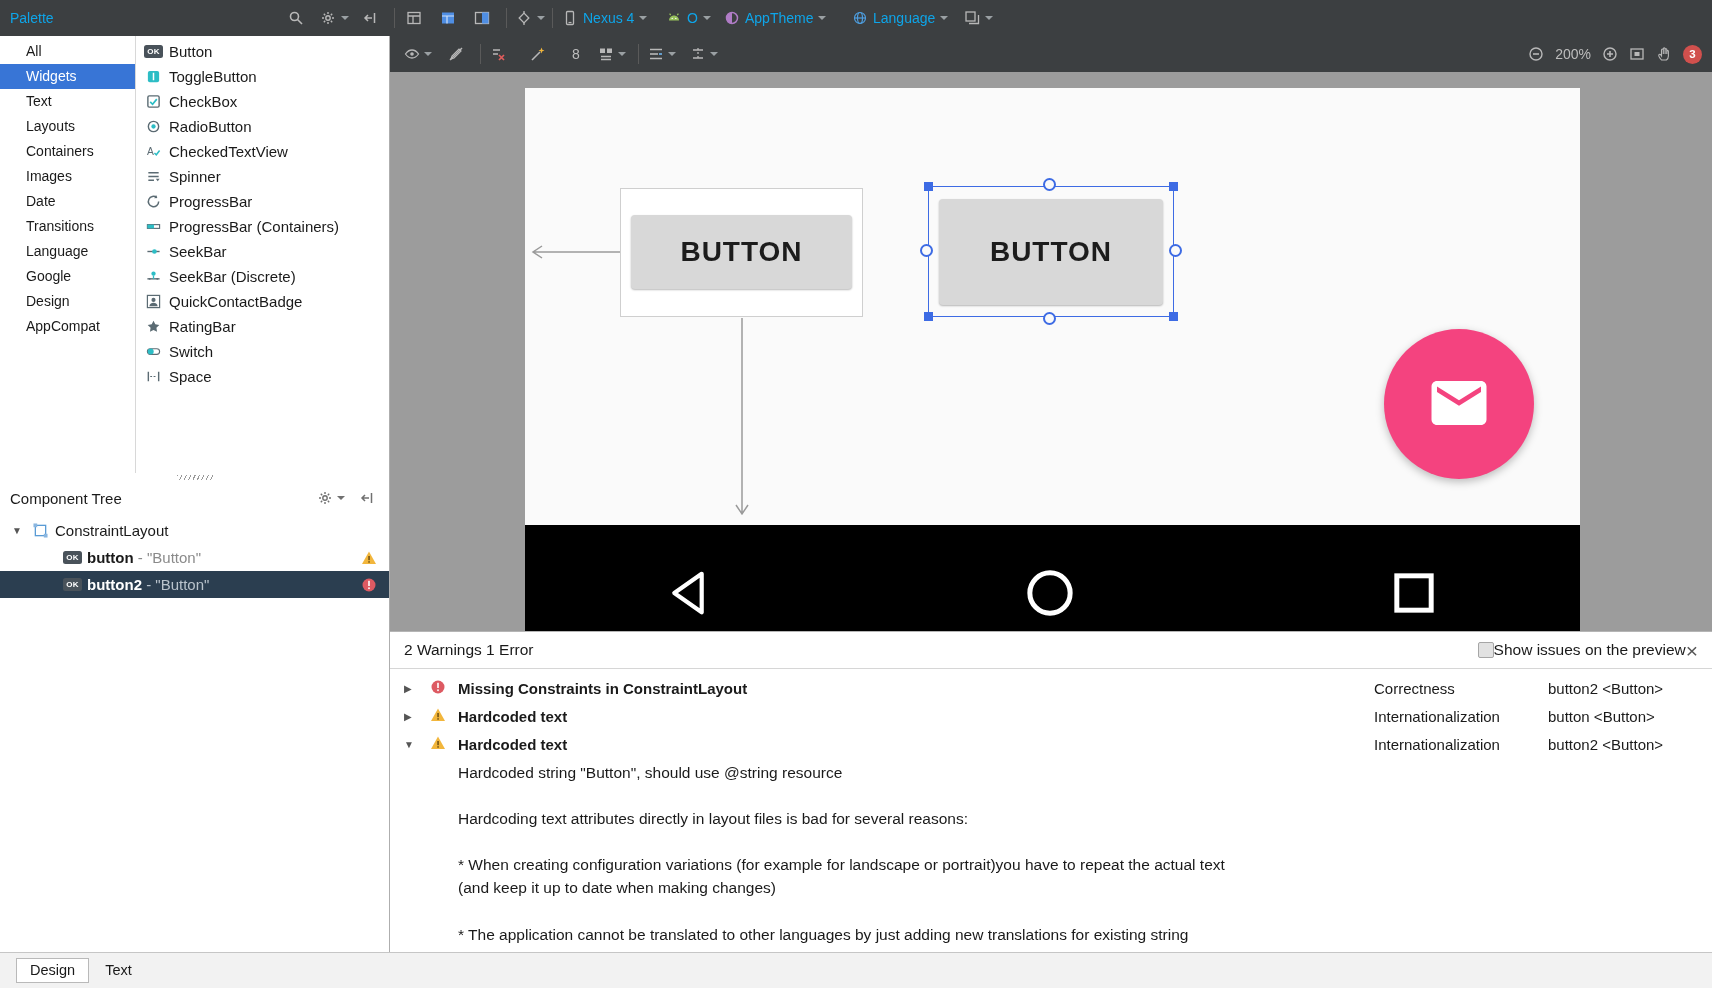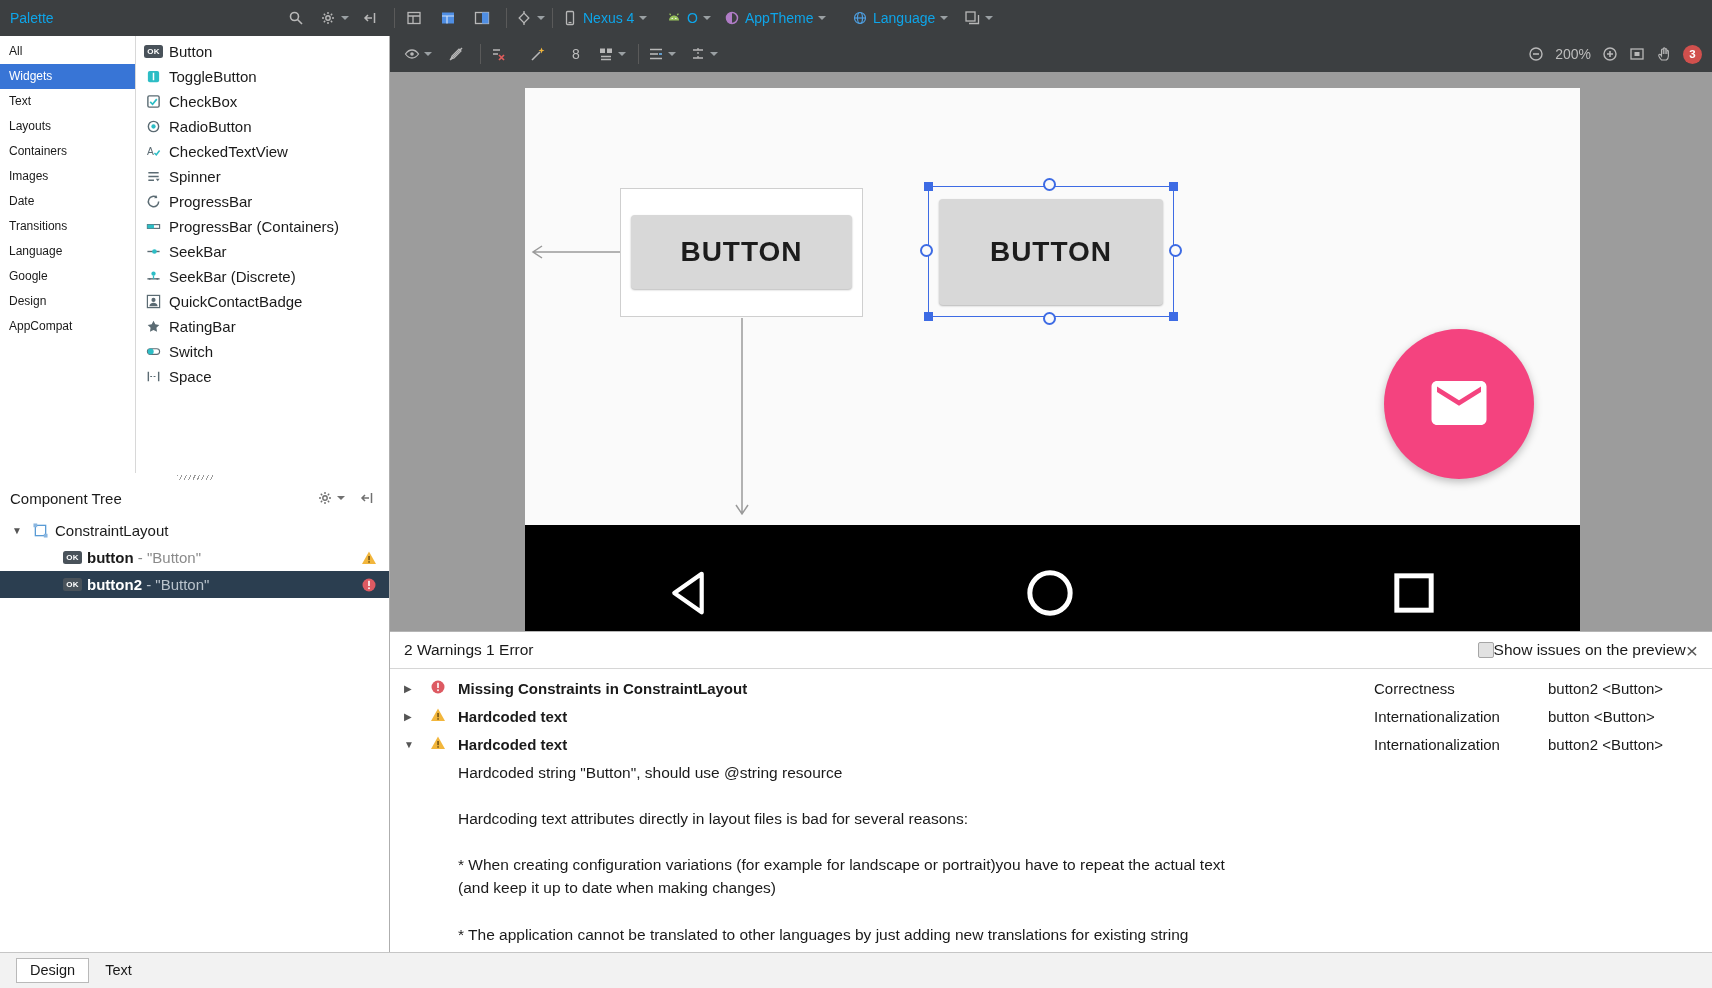"All" .cat-row { font-size: 12px -> 14px; padding-left: 9px -> 26px }
